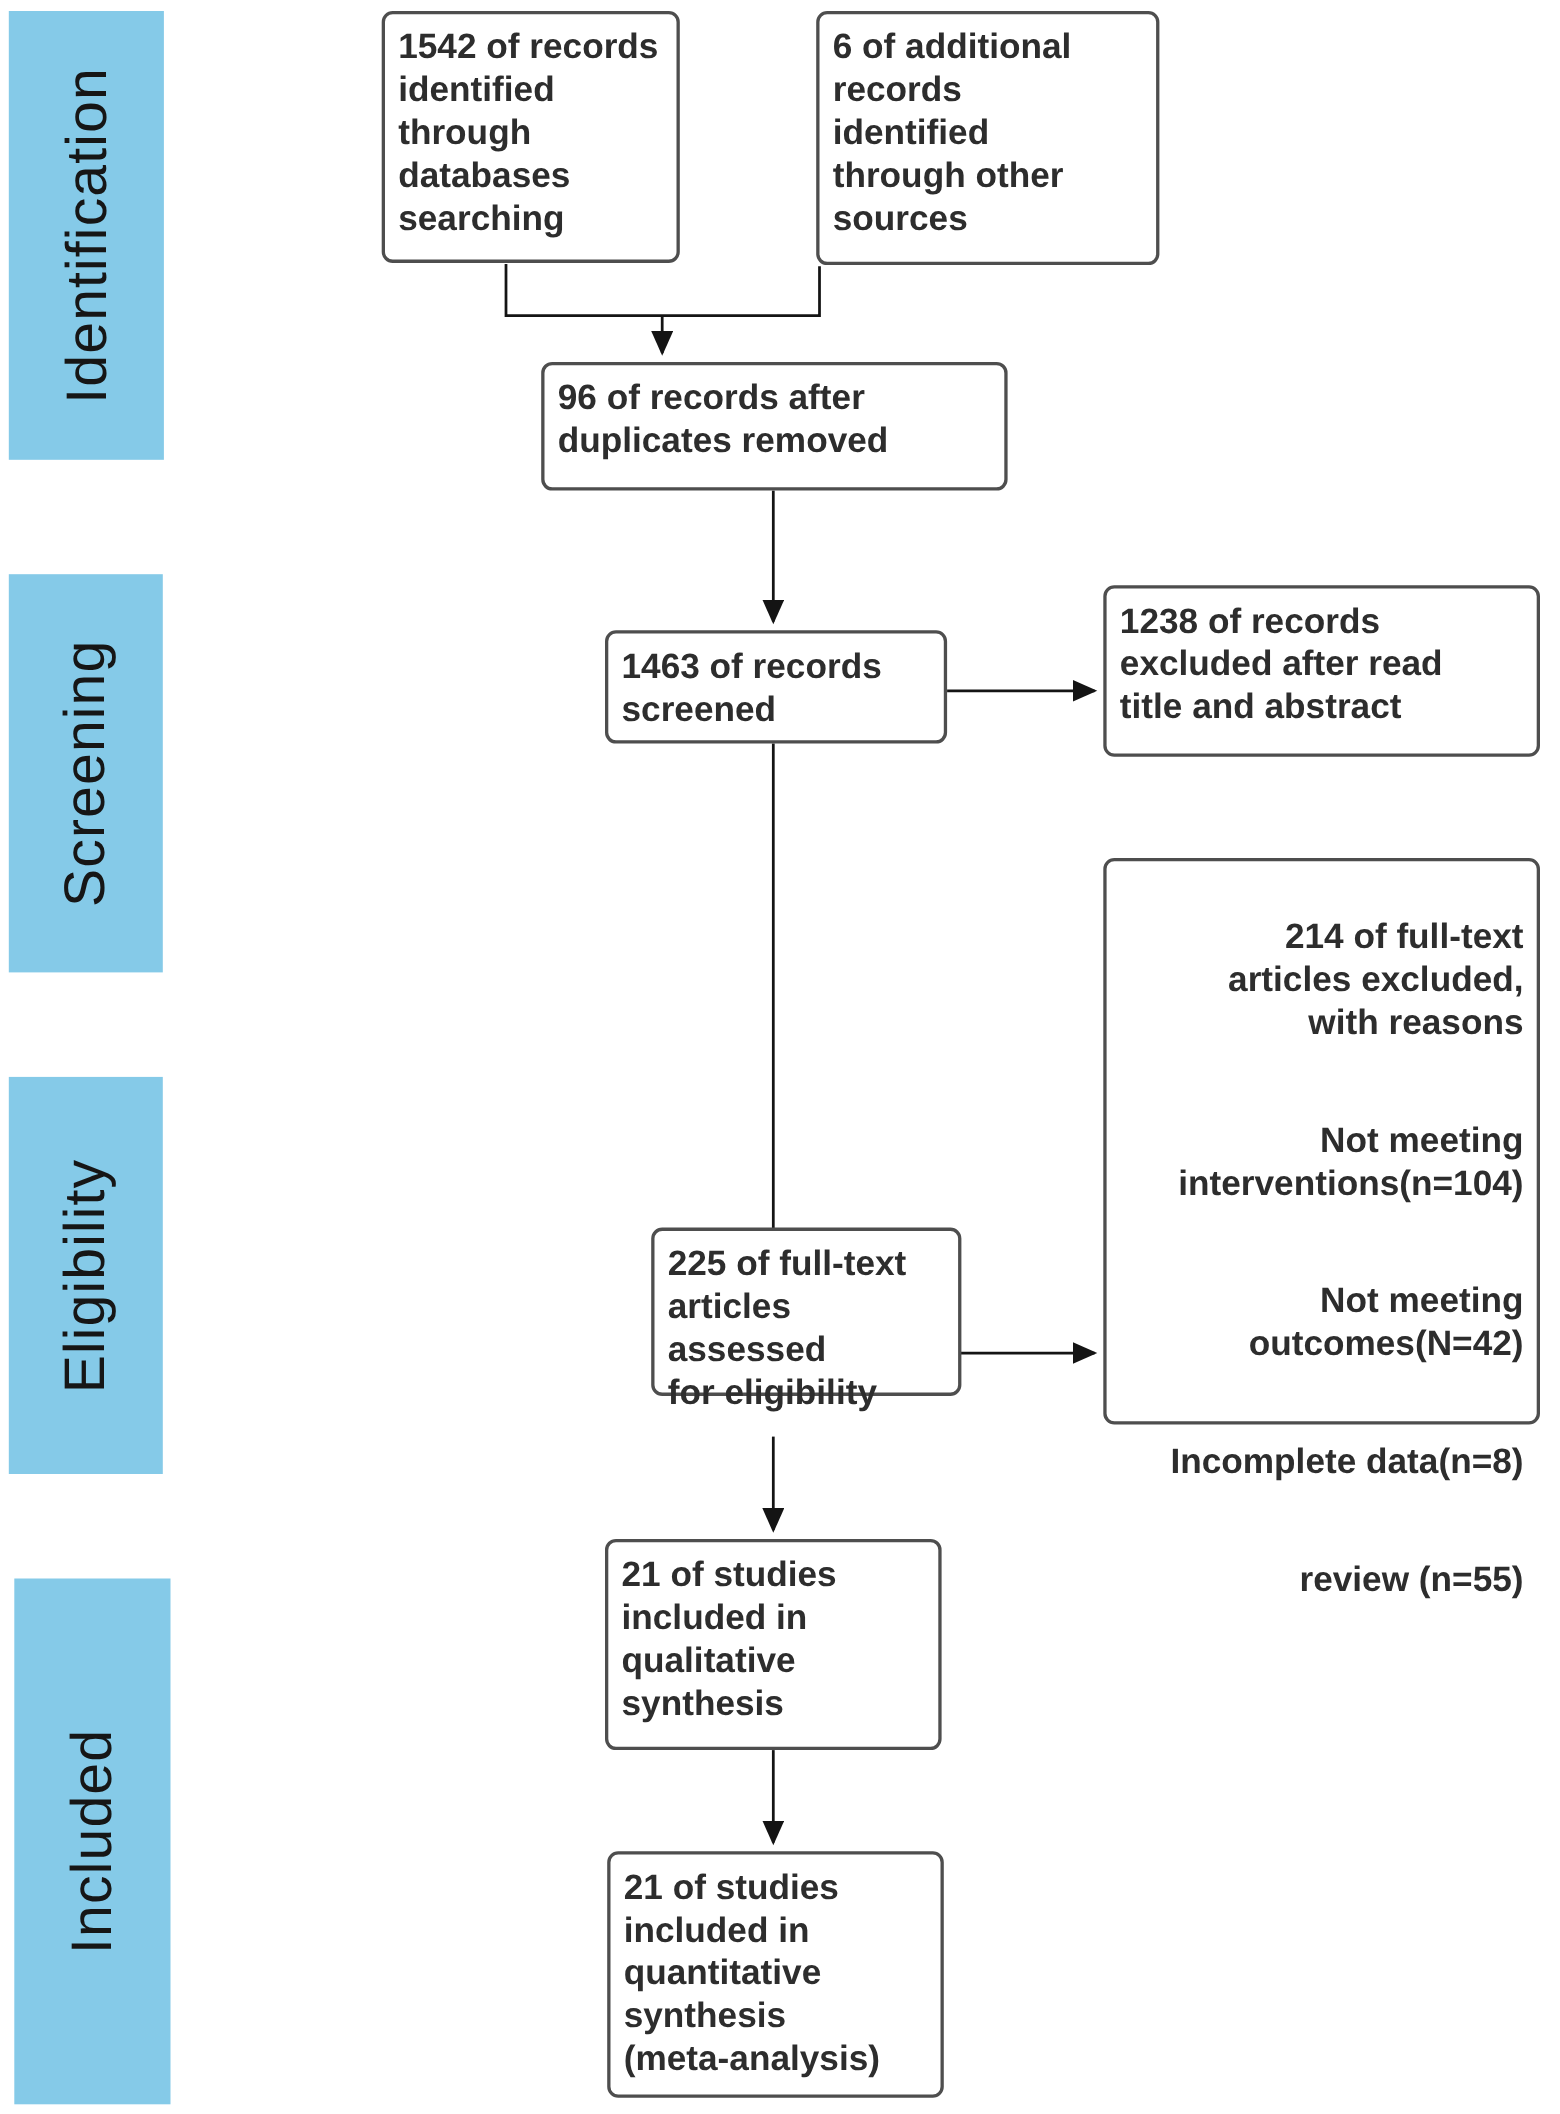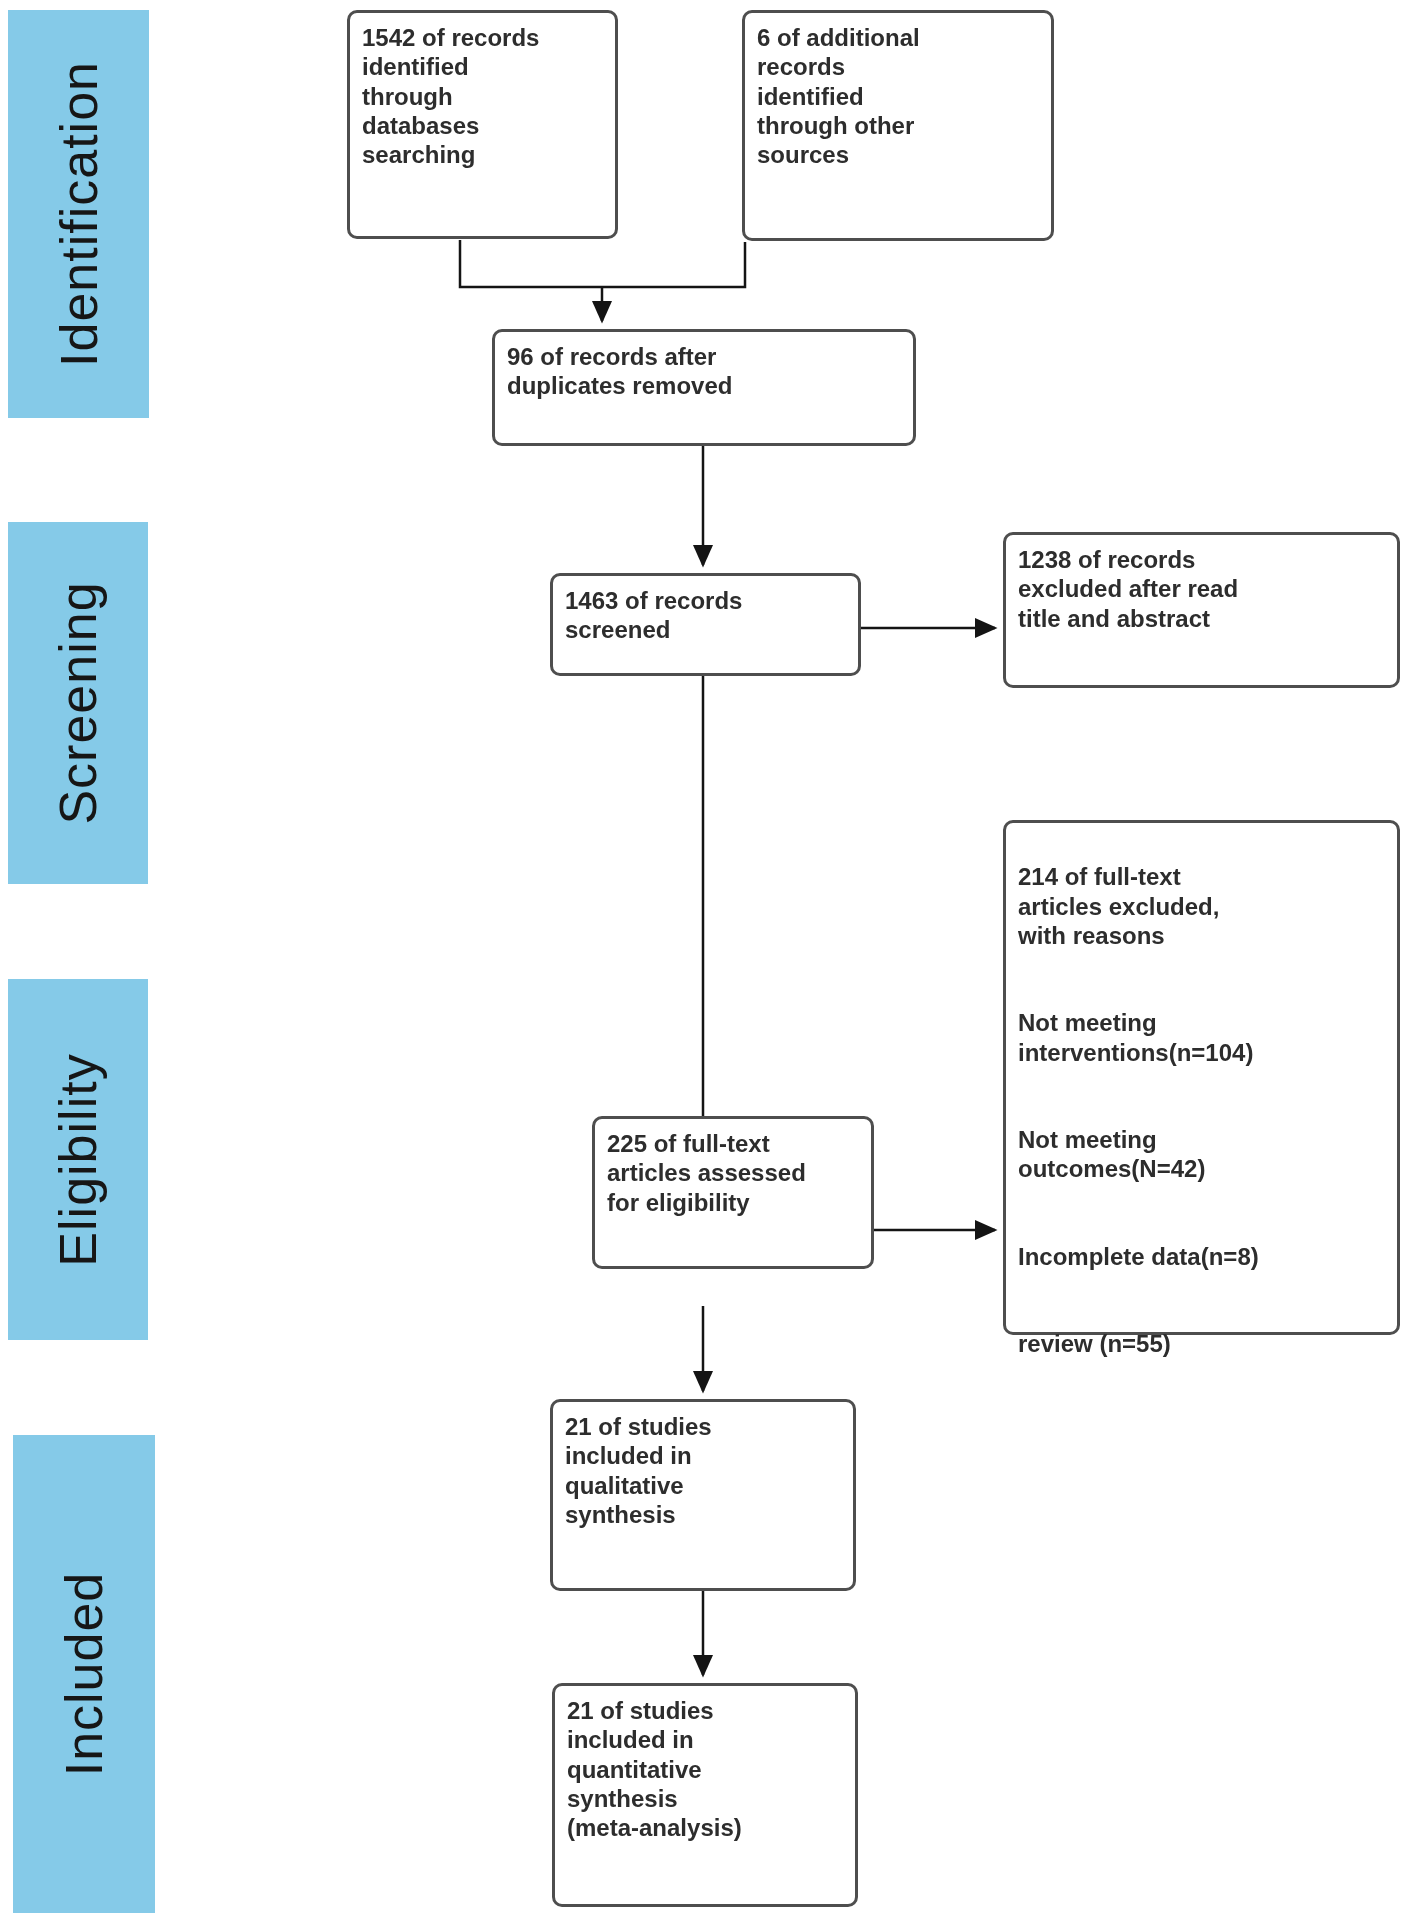"1542 of records" .fbox { font-size: 24px -> 32px }
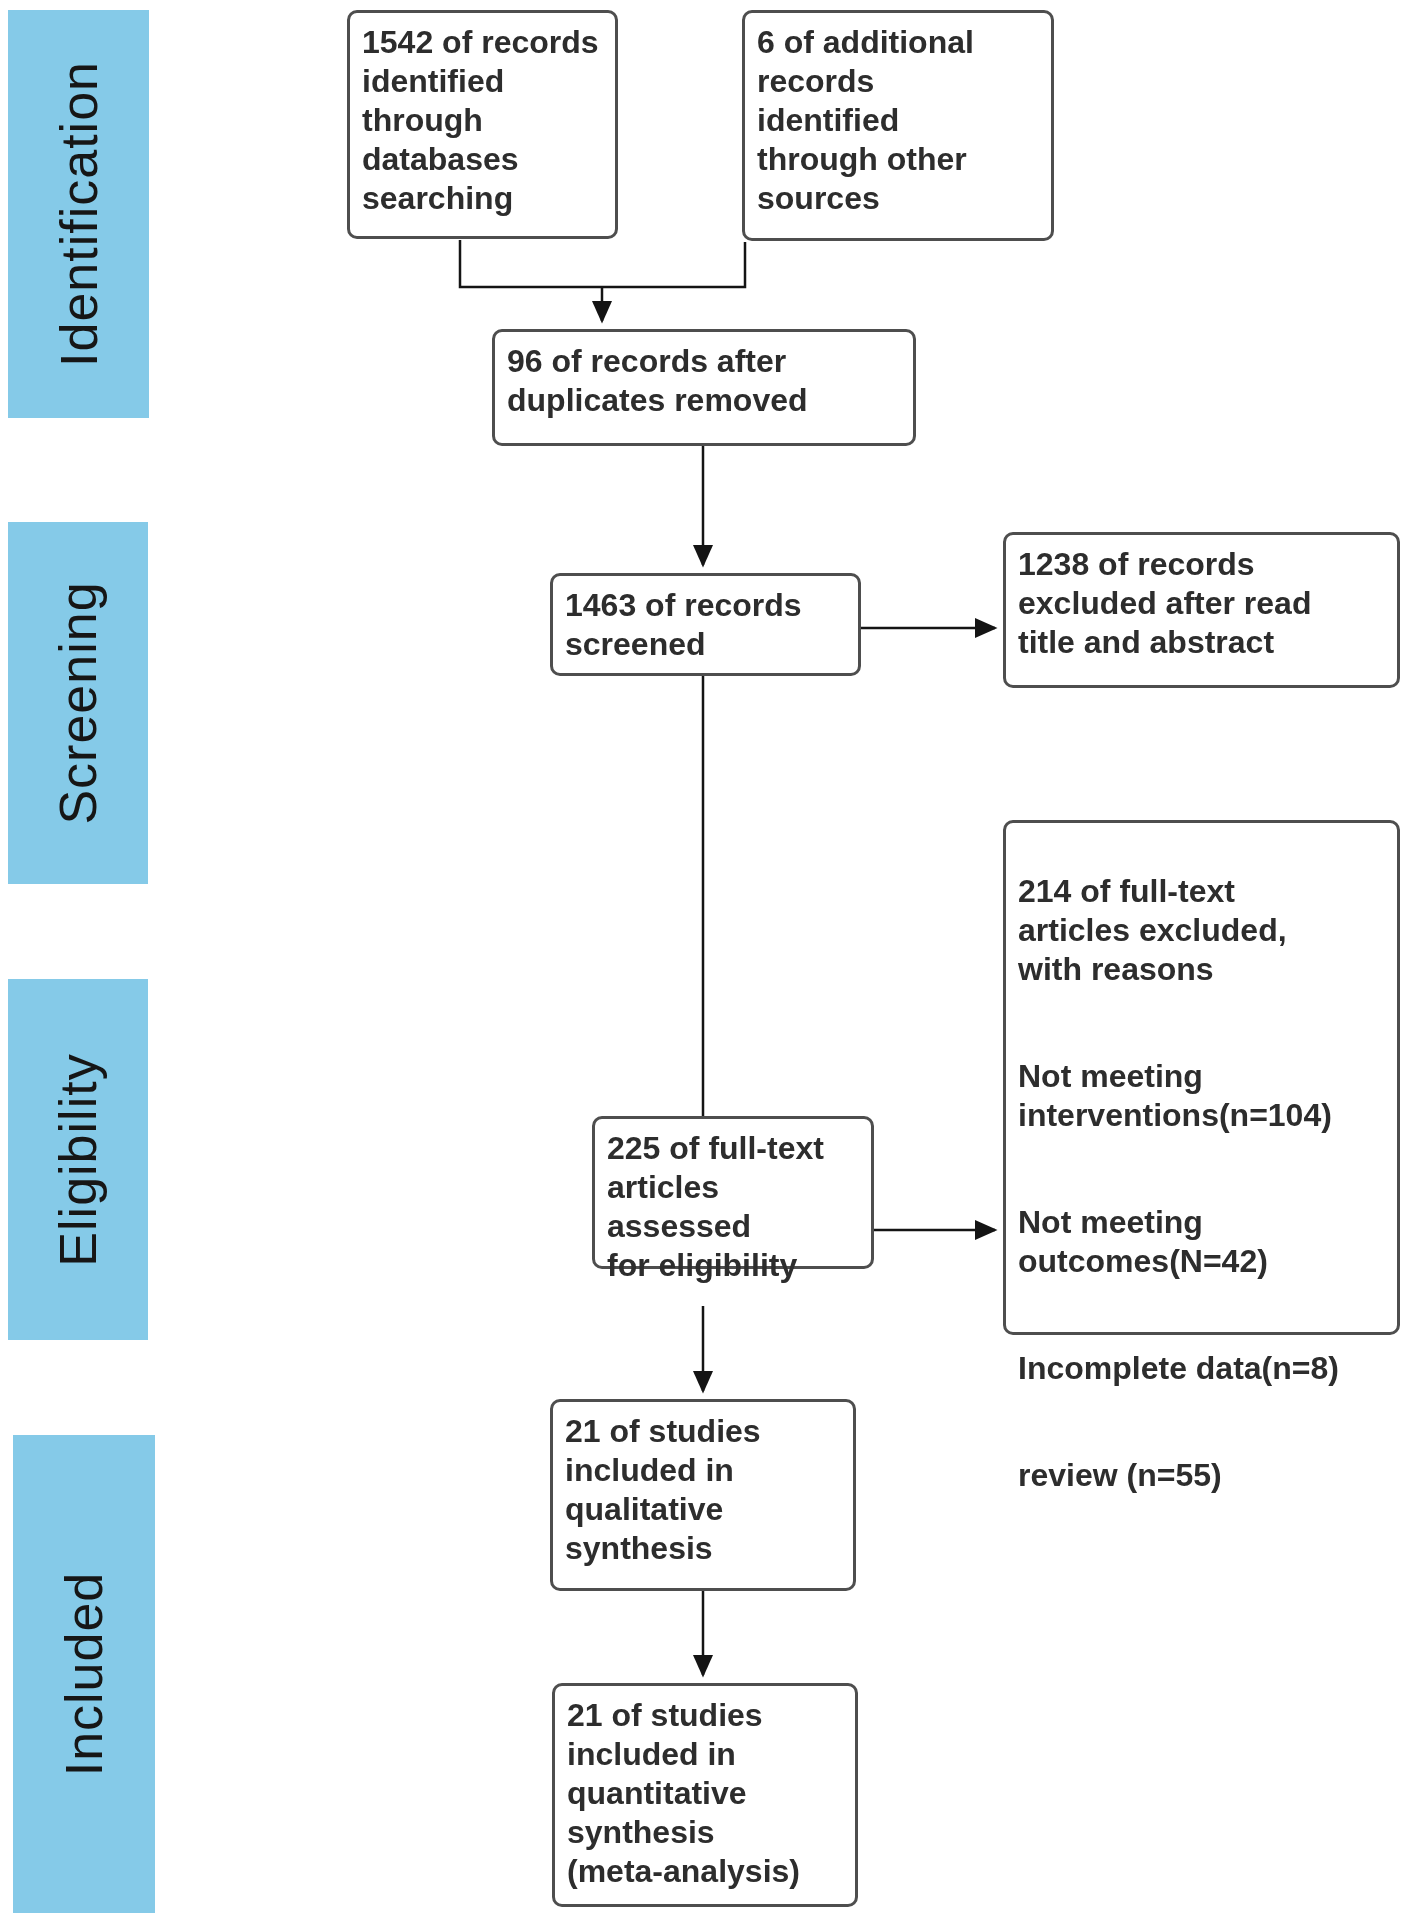"214 of full-text" #box-excluded-full { text-align: none -> right; top: 820px -> 780px }
